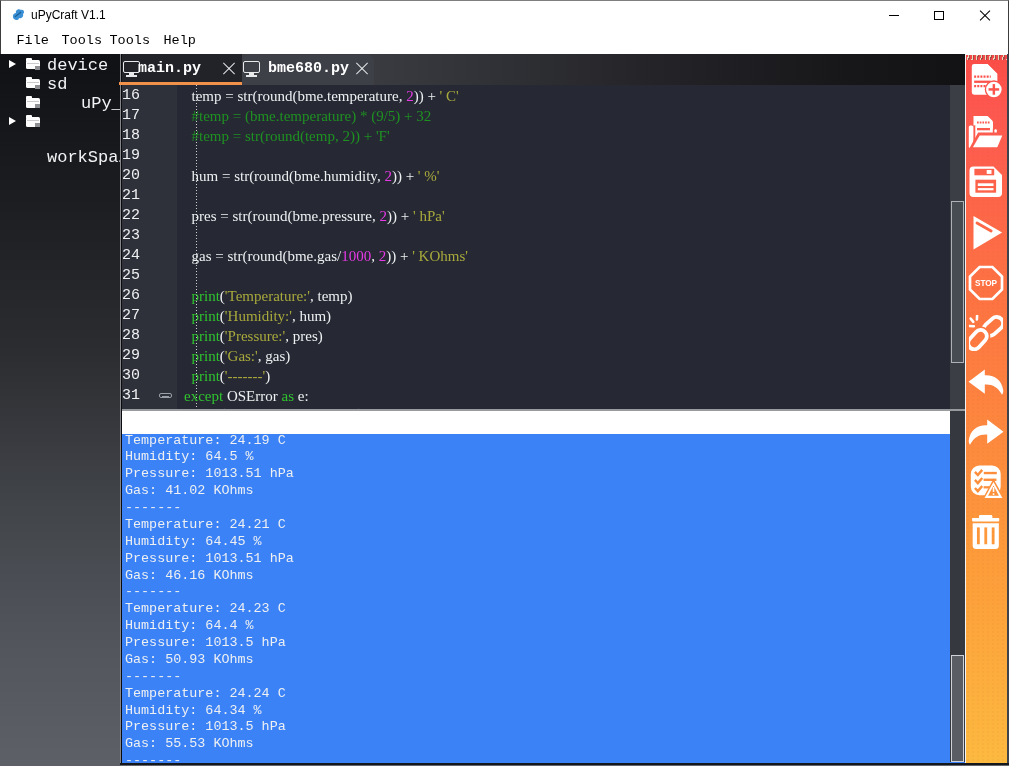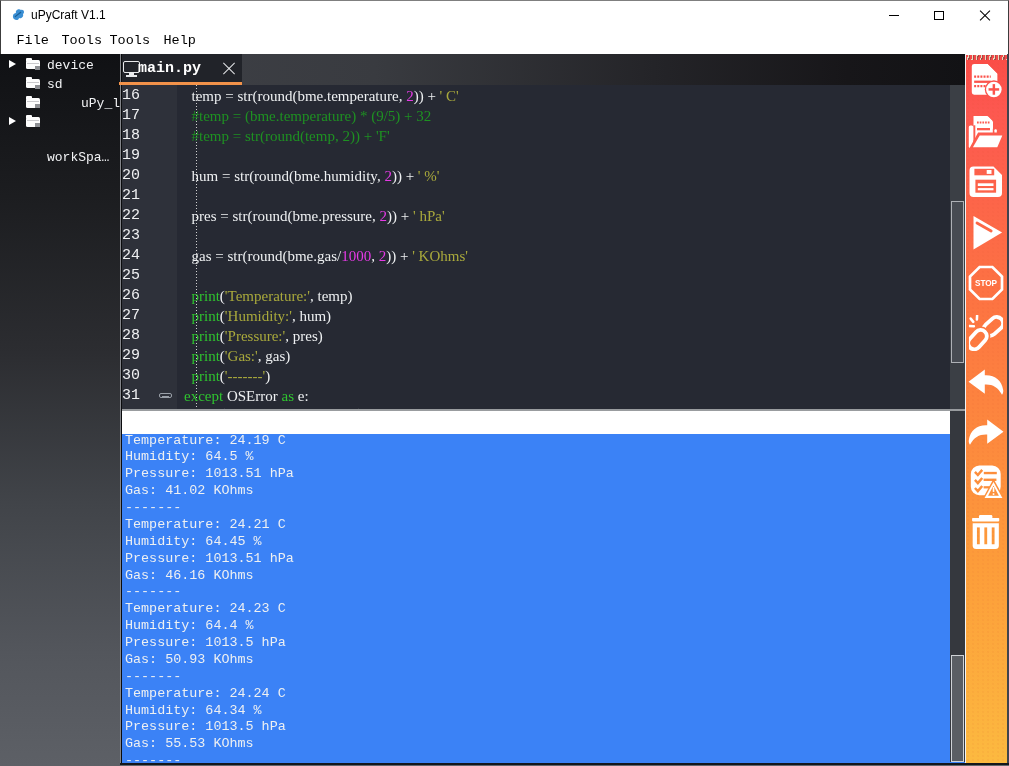"device" .treerow { font-size: 13px -> 17px }
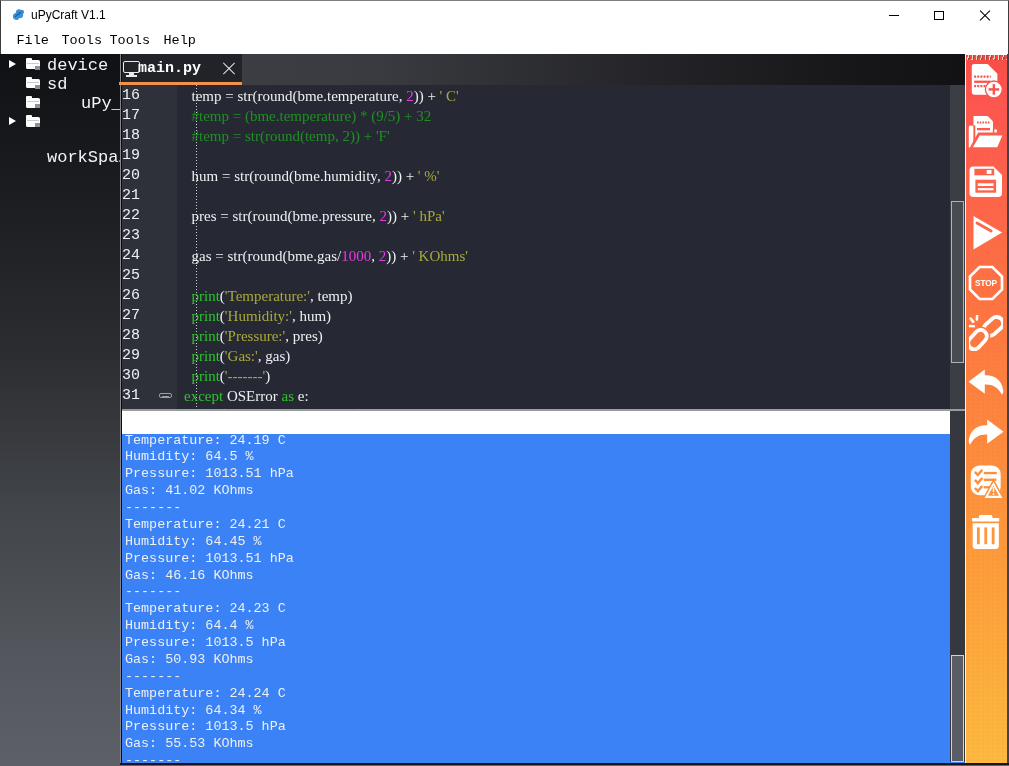"bme680.py" div { html: none -> <div> <div></div> <div>bme680.py</div> <div></div> </div> }
